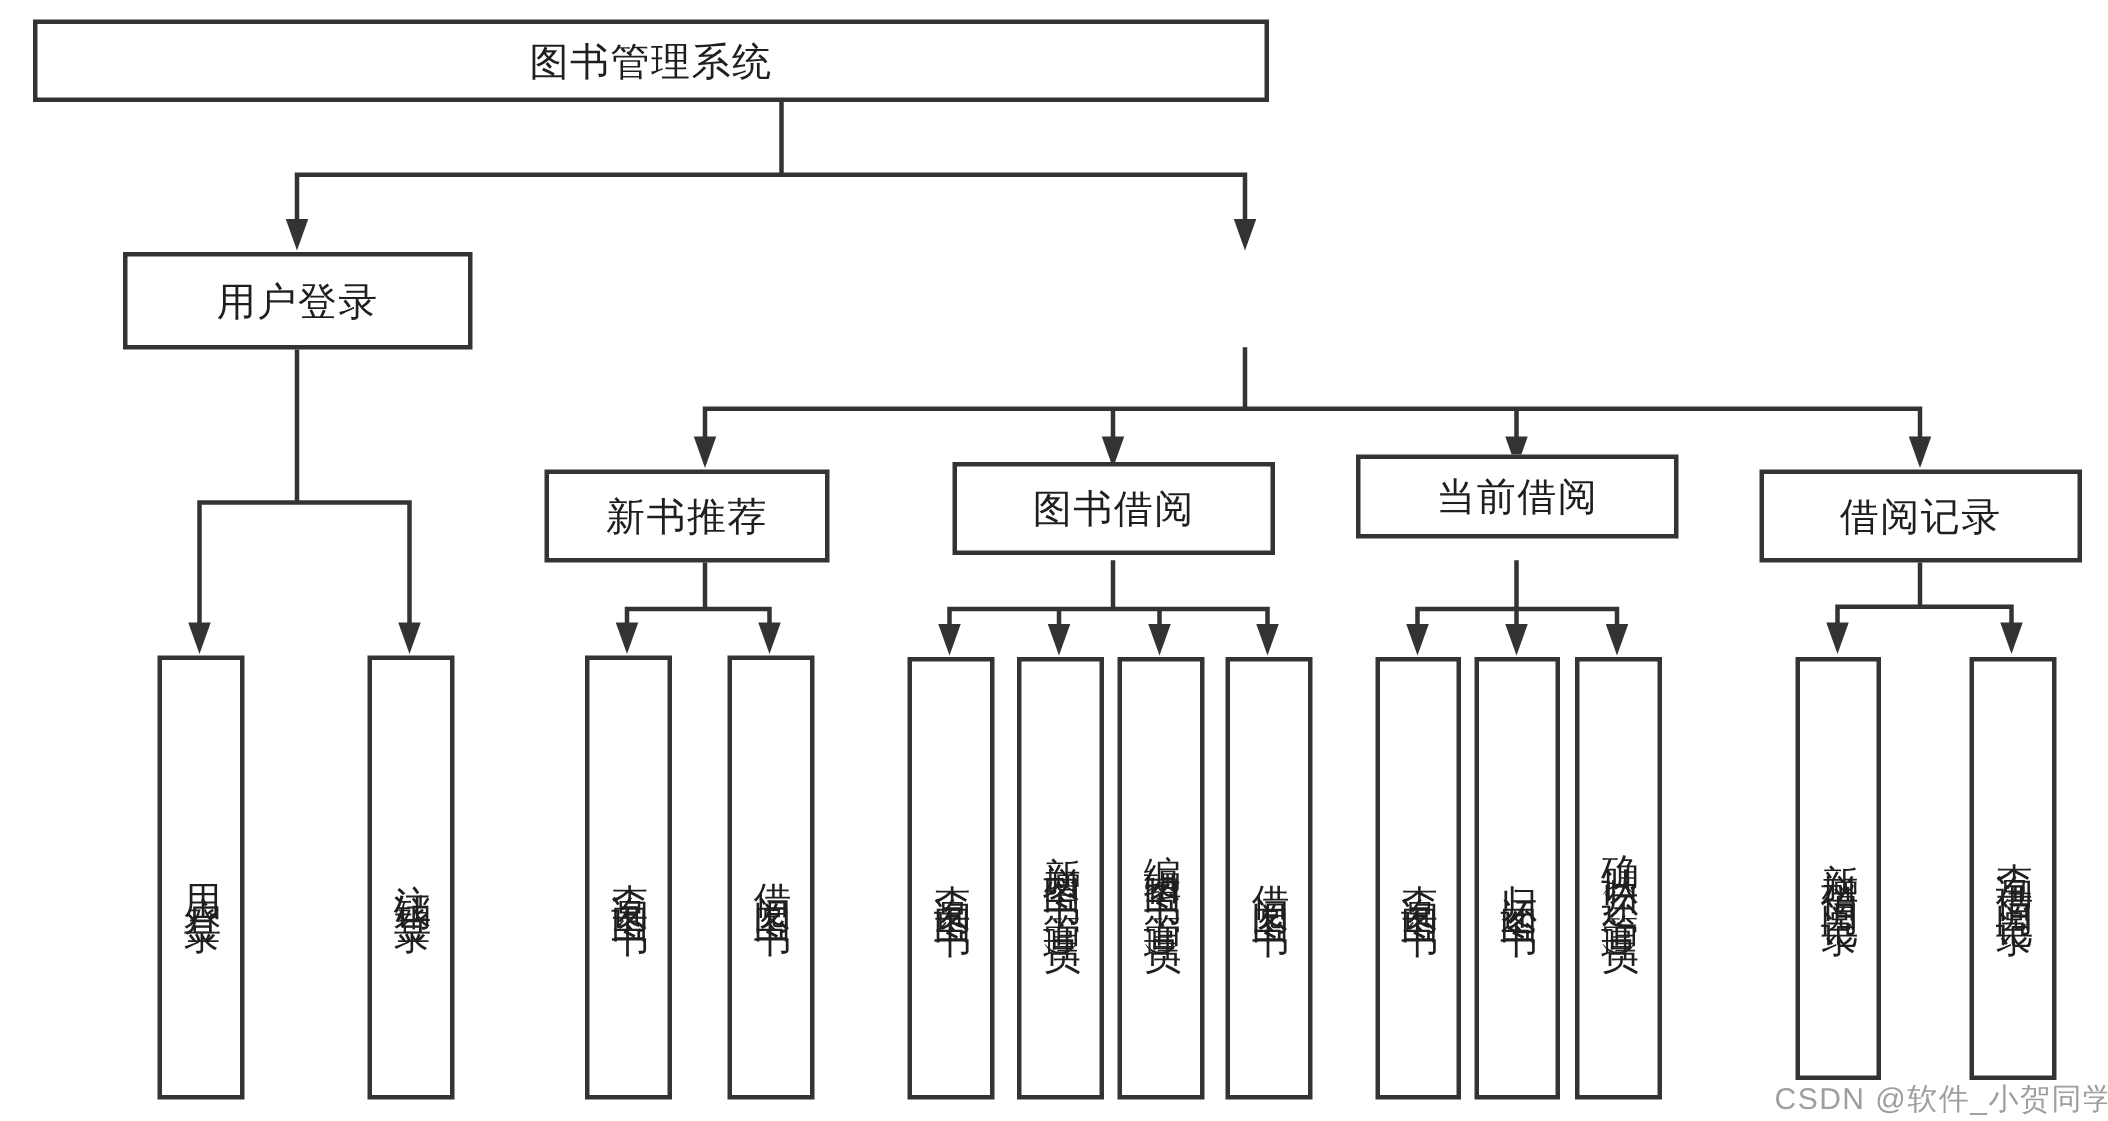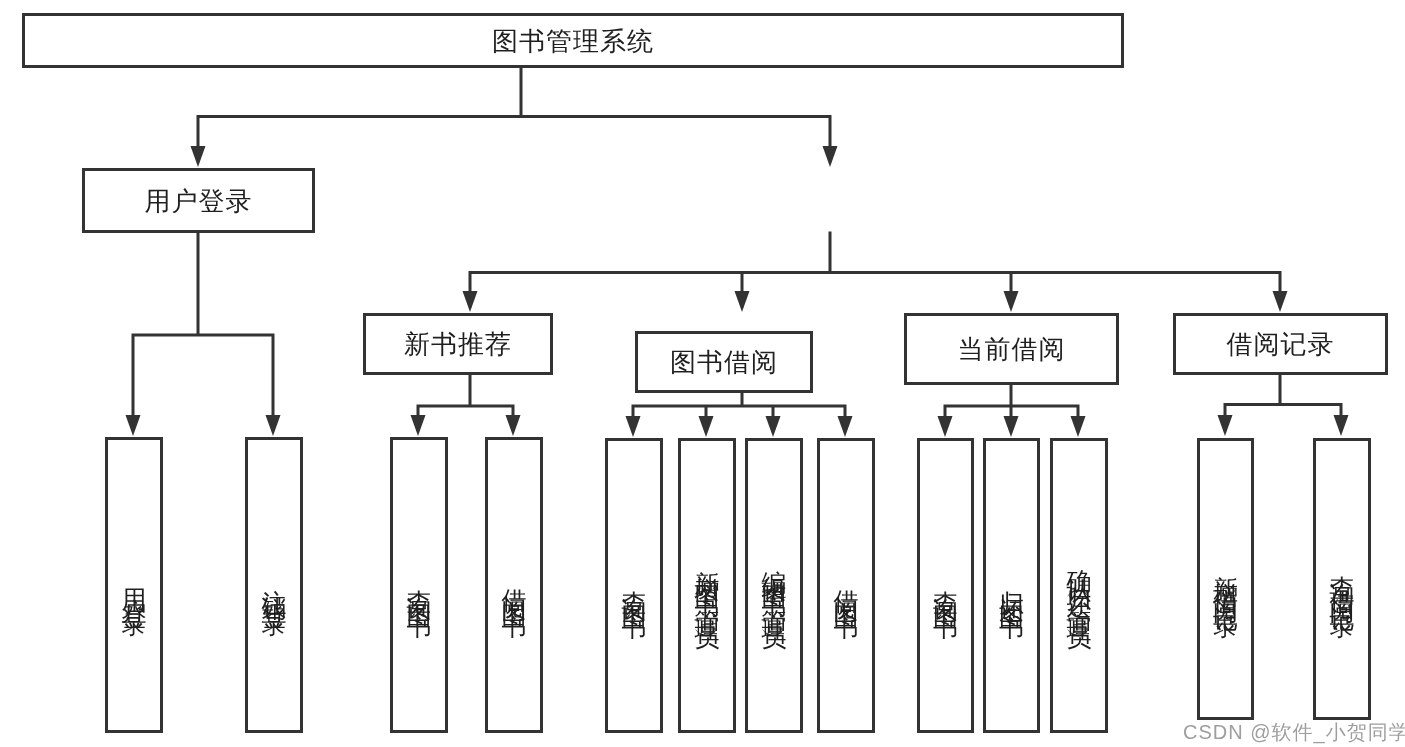"图书管理系统" div.node { width: 1102px -> 824px }
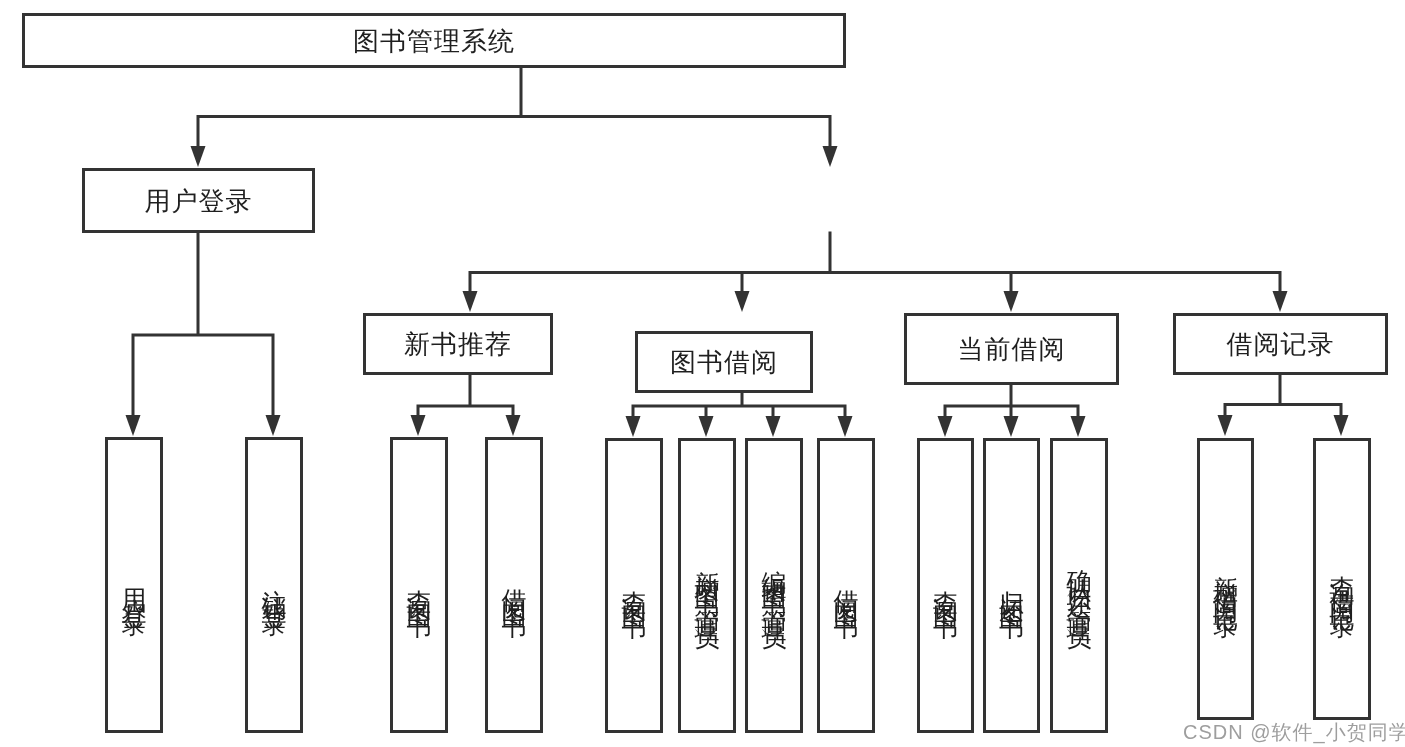"图书借阅" div.node { top: 331px -> 308px; width: 178px -> 215px }
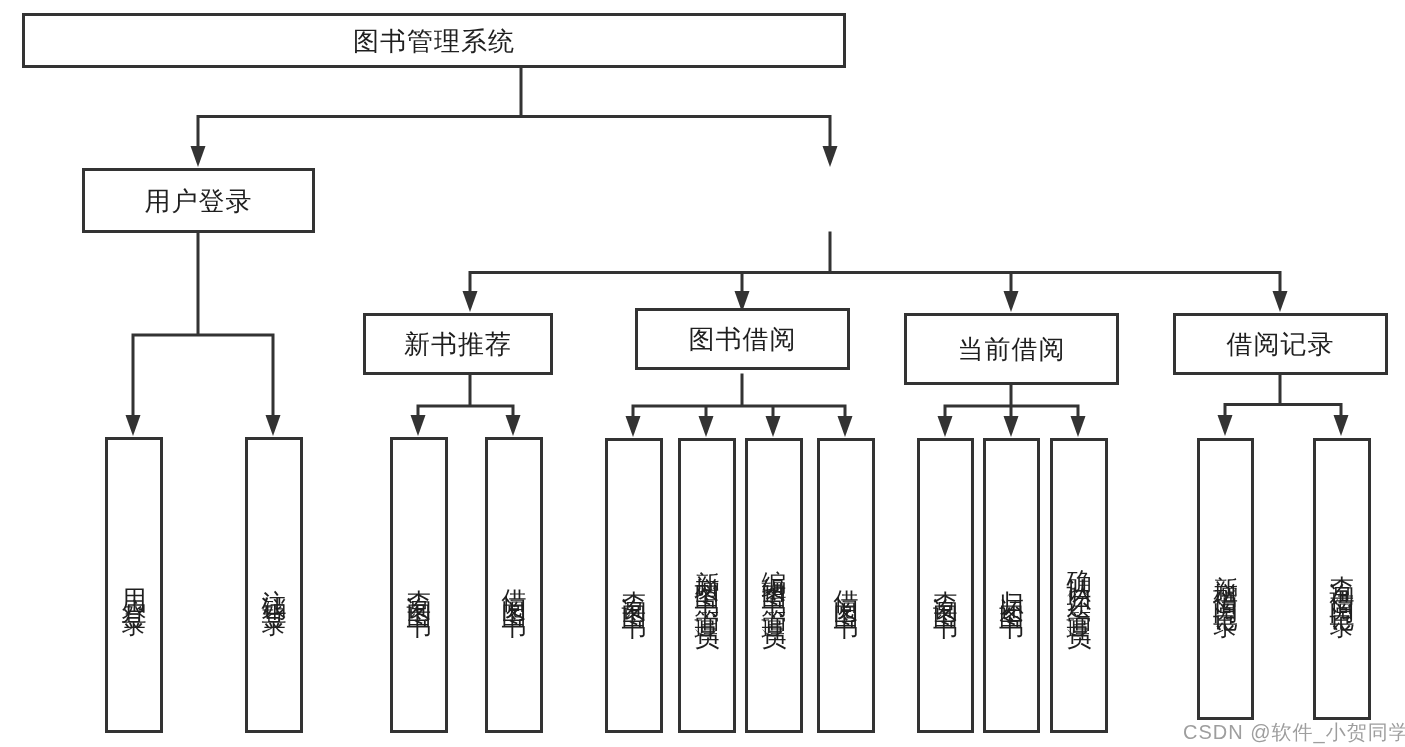"当前借阅" div.node { height: 72px -> 56px; top: 313px -> 303px }
